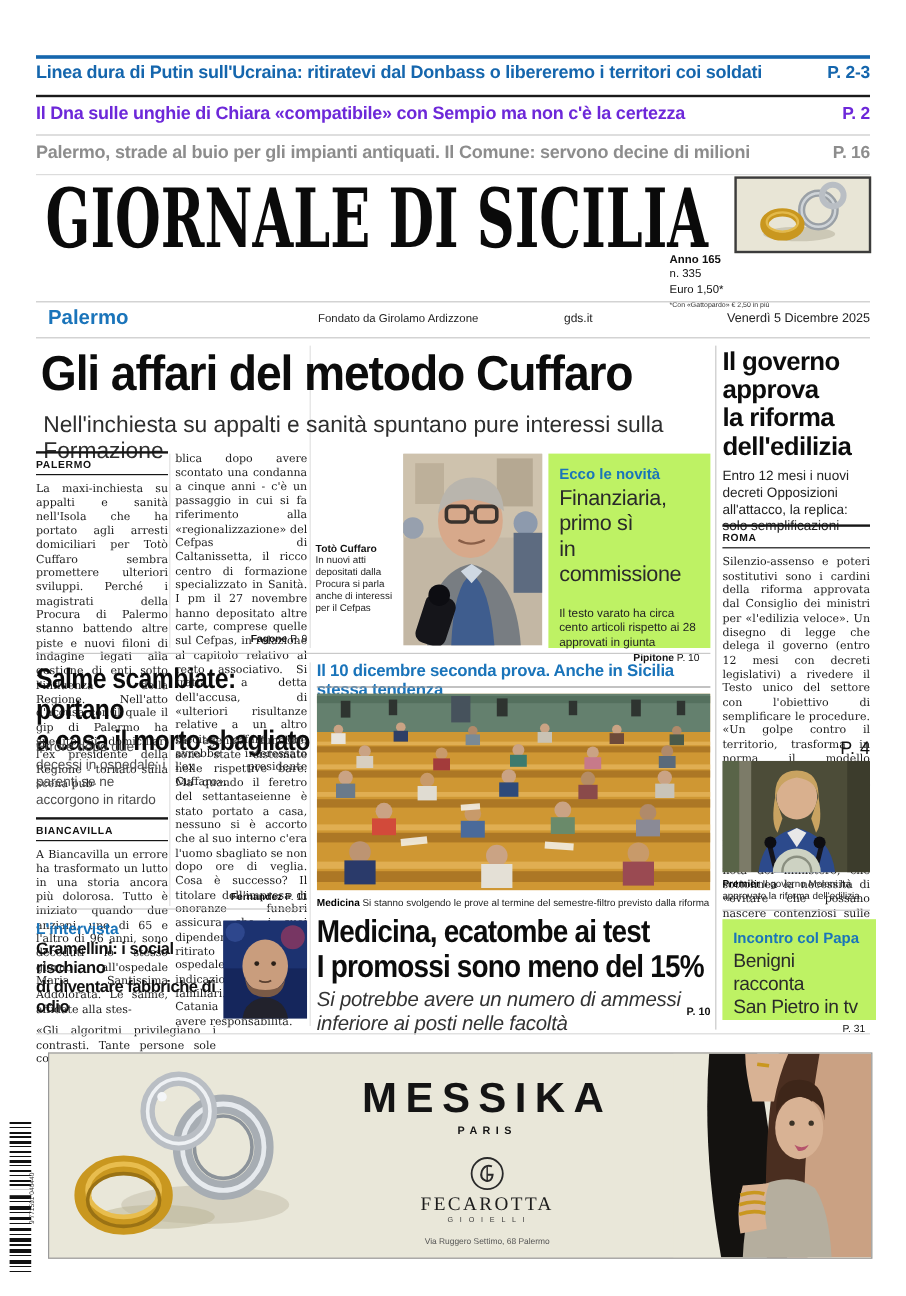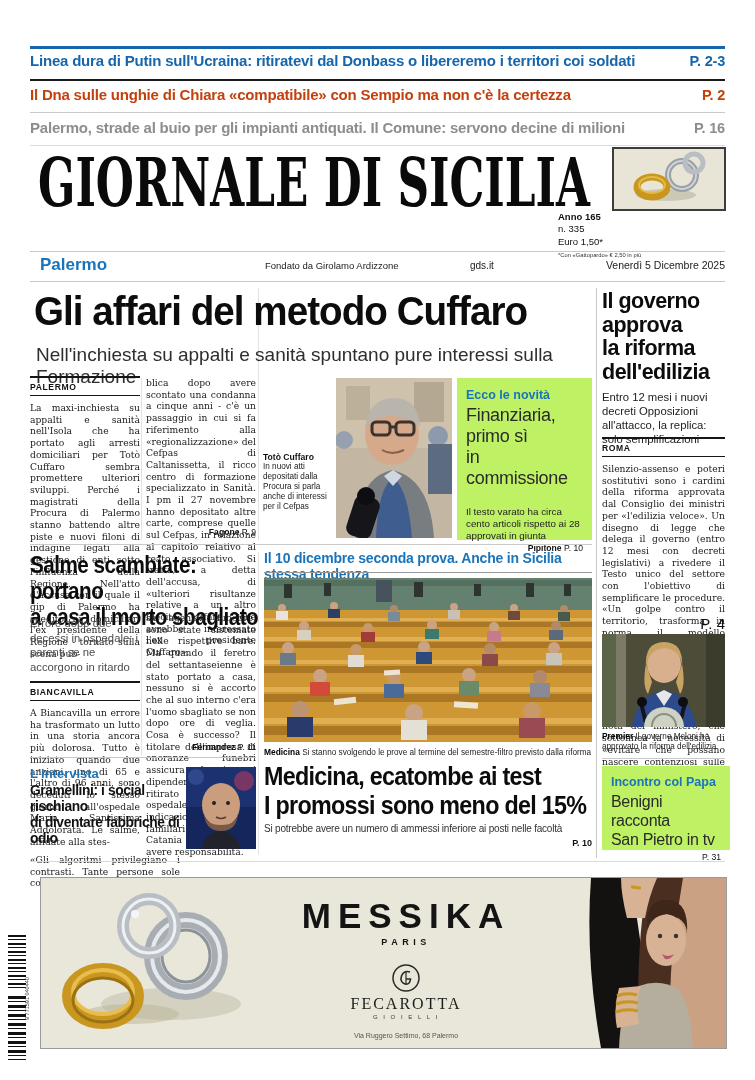"Il Dna sulle unghie di" div.abs { color: #c2410c -> #6d28d9 }
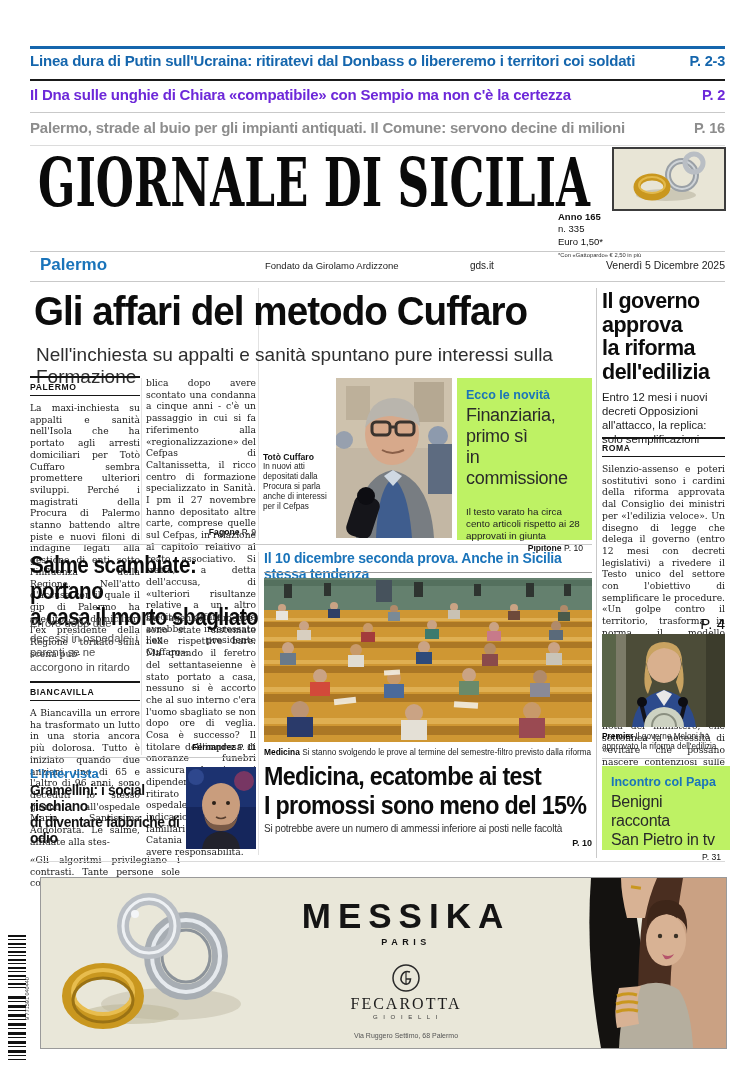"Si potrebbe avere un numero" div.abs { font-size: 10px -> 17px; font-style: none -> italic }
